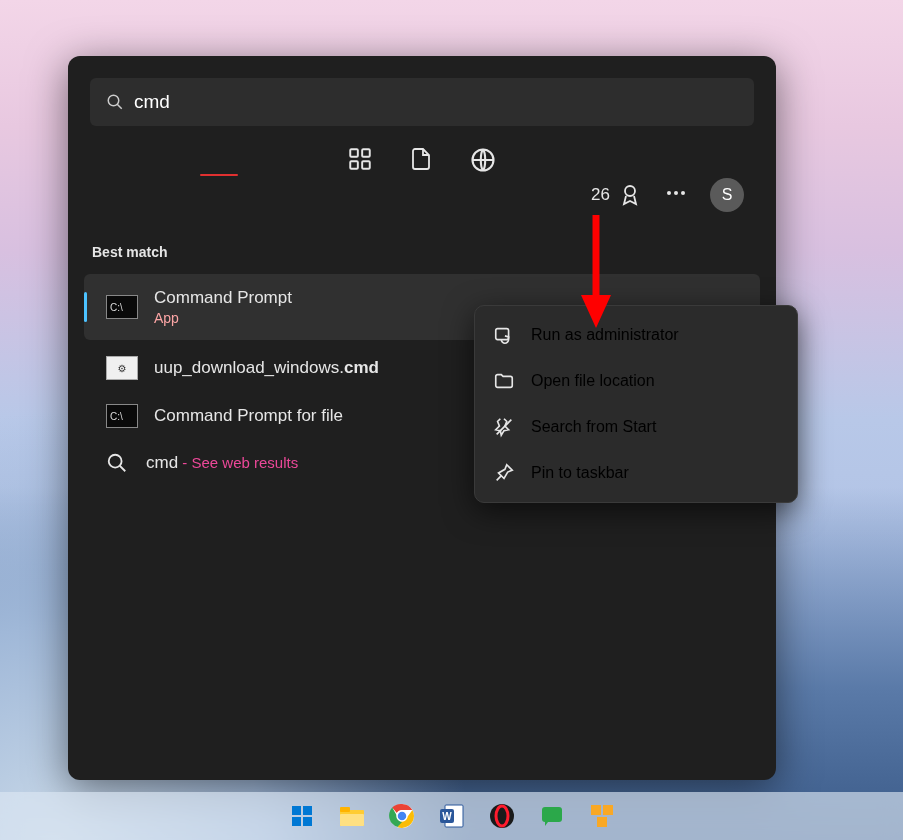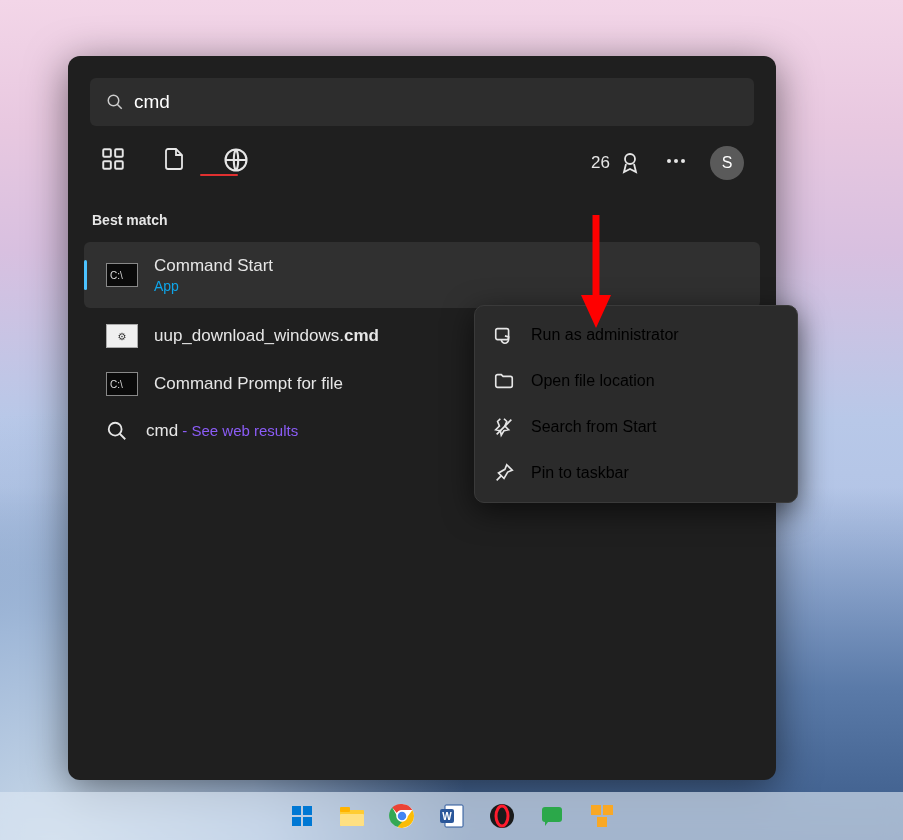"26" .toolbar { align-items: none -> center; flex-direction: none -> column }
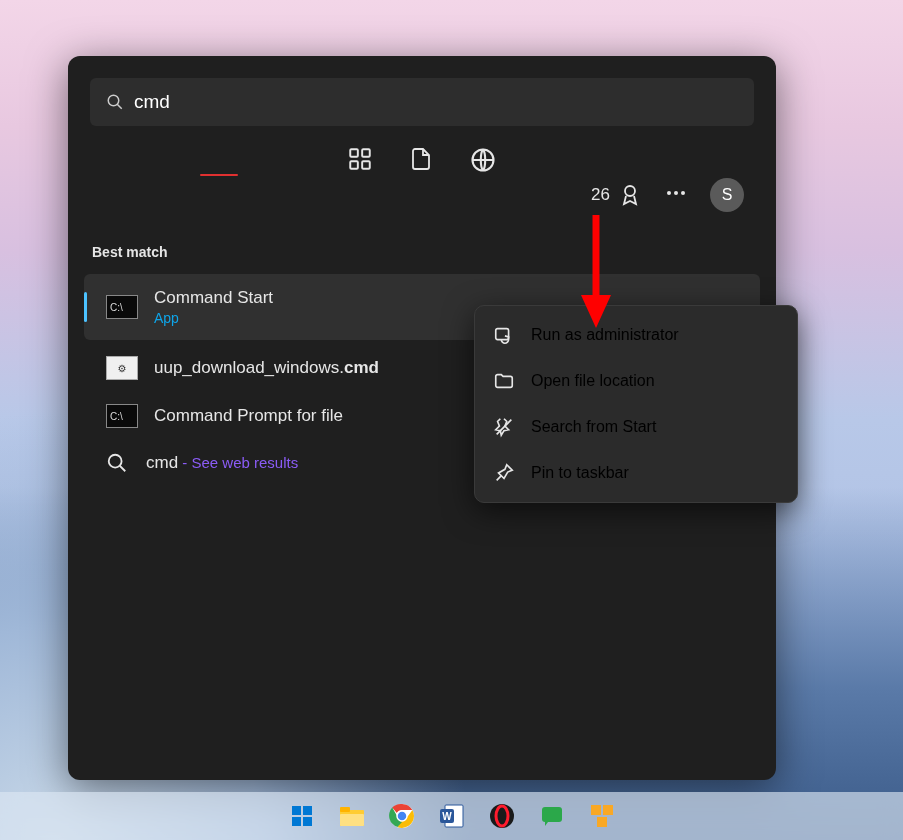"Command Start" div.result-title { text: Start -> Prompt }
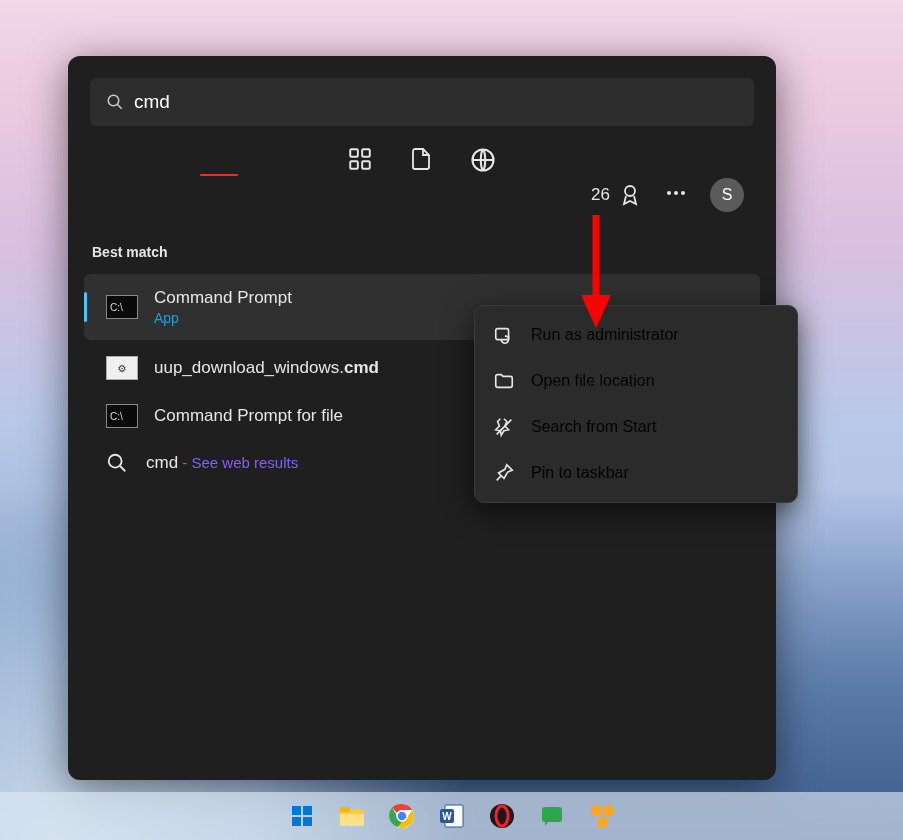"App" .result-sub { color: #0ea5e9 -> #fca5a5 }
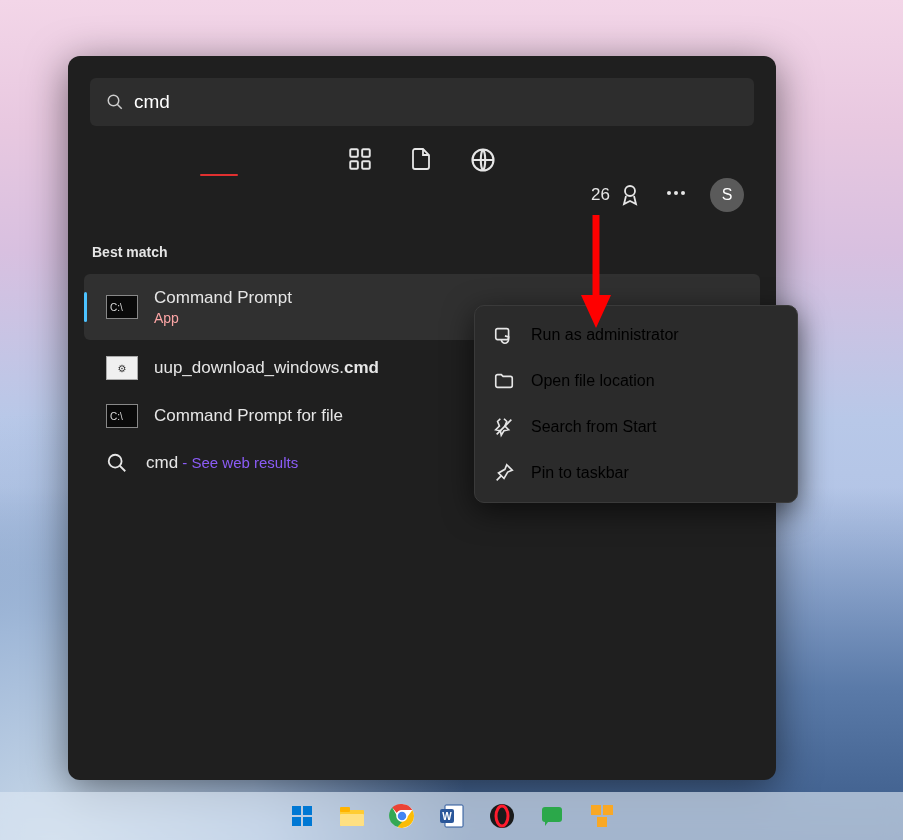"- See web results" .web-sub { color: #8b5cf6 -> #ec4899 }
